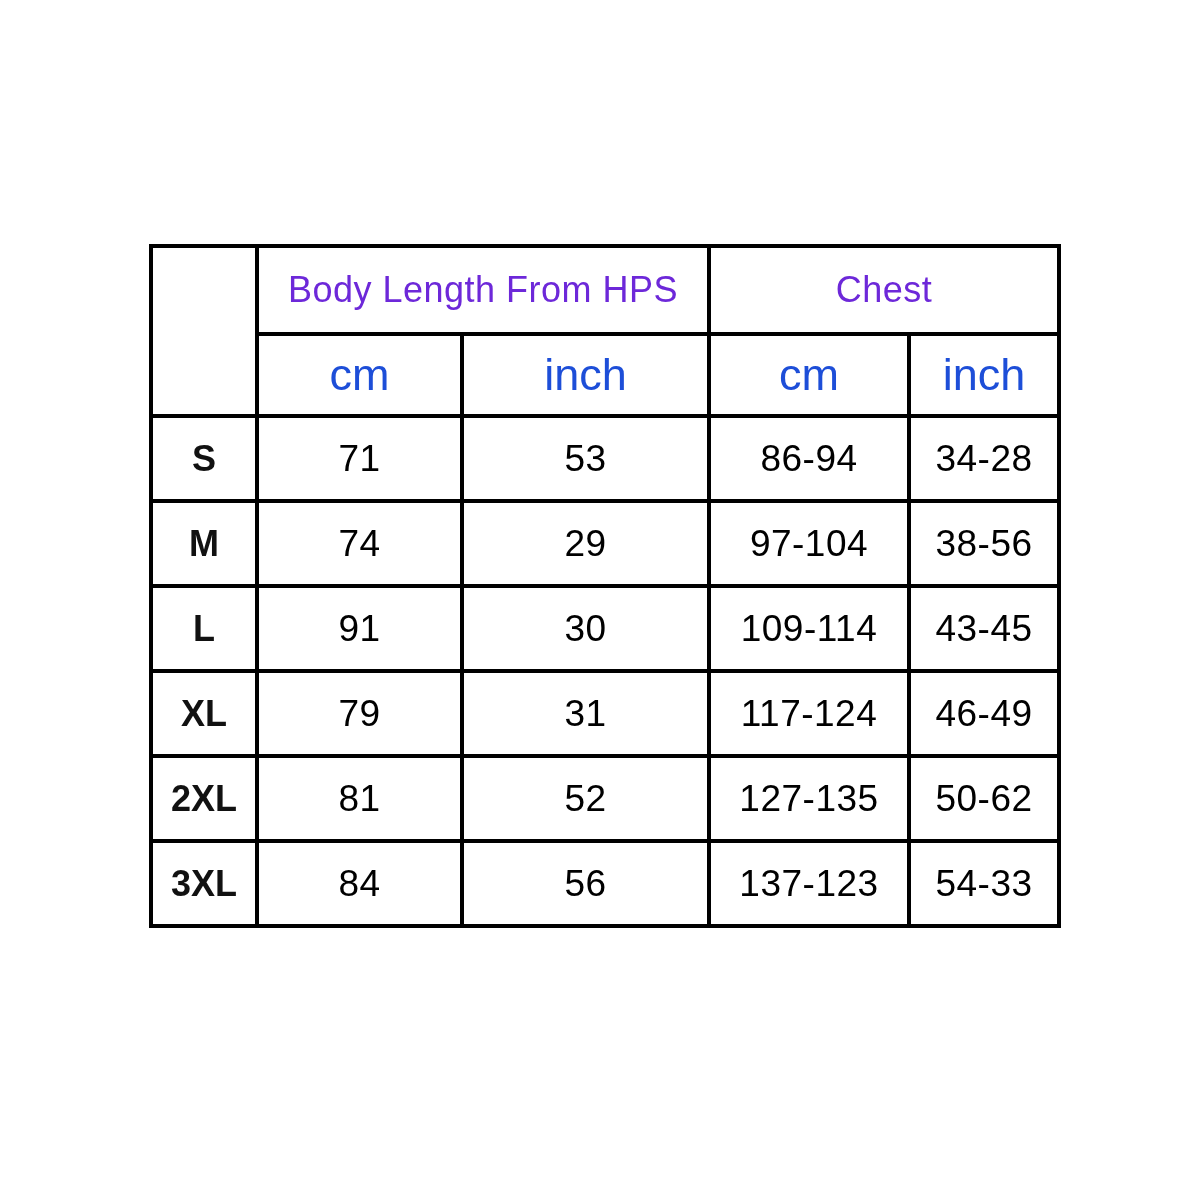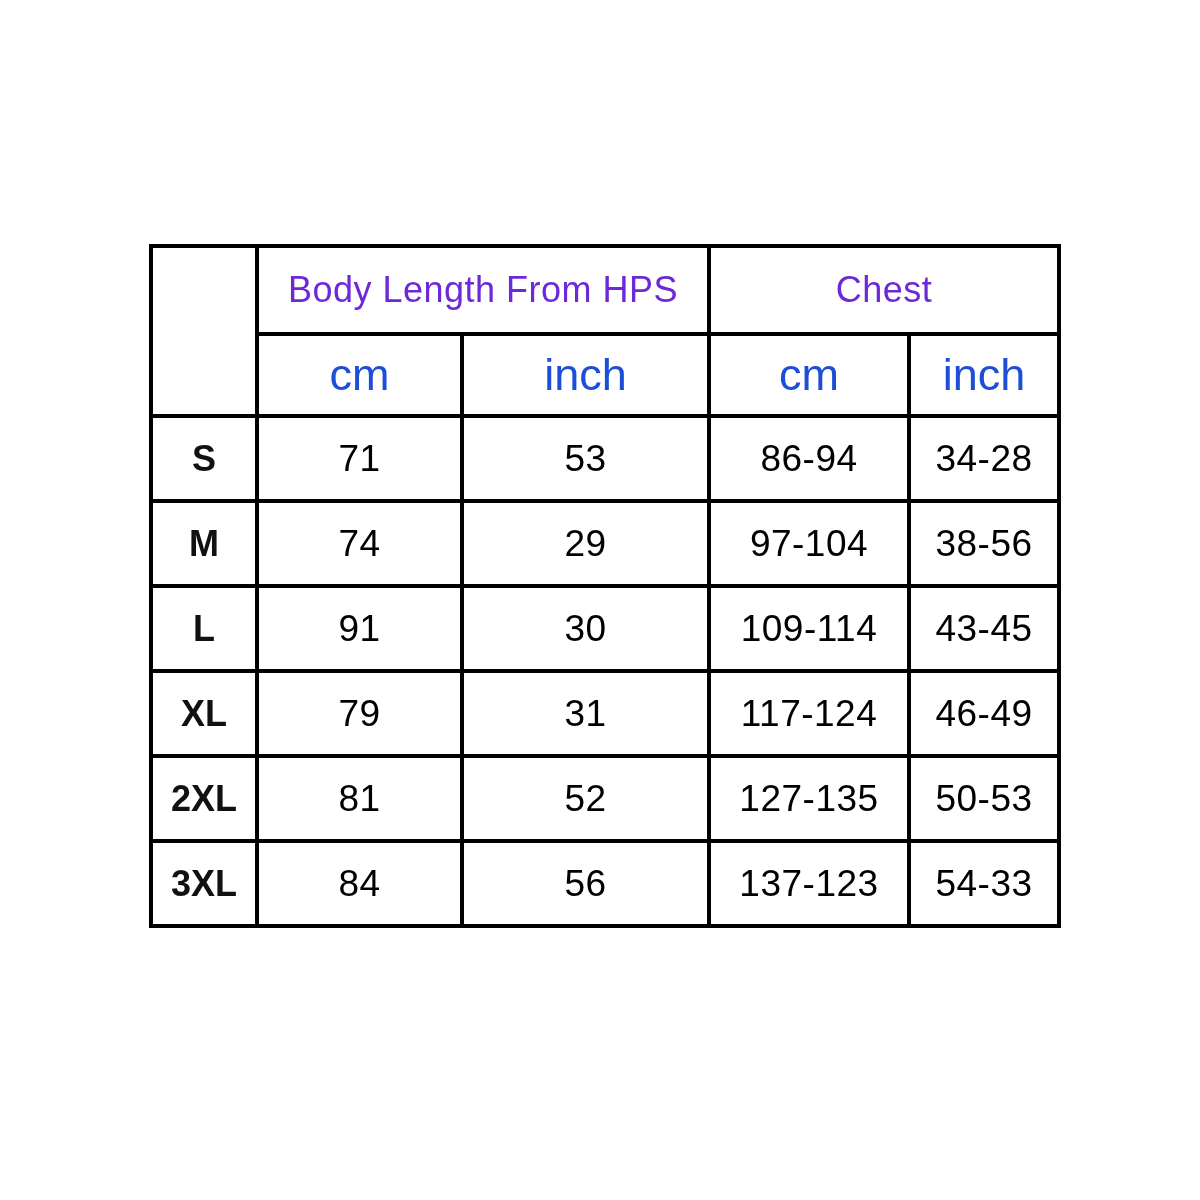"50-53" td.value-cell { text: 50-53 -> 50-62 }
